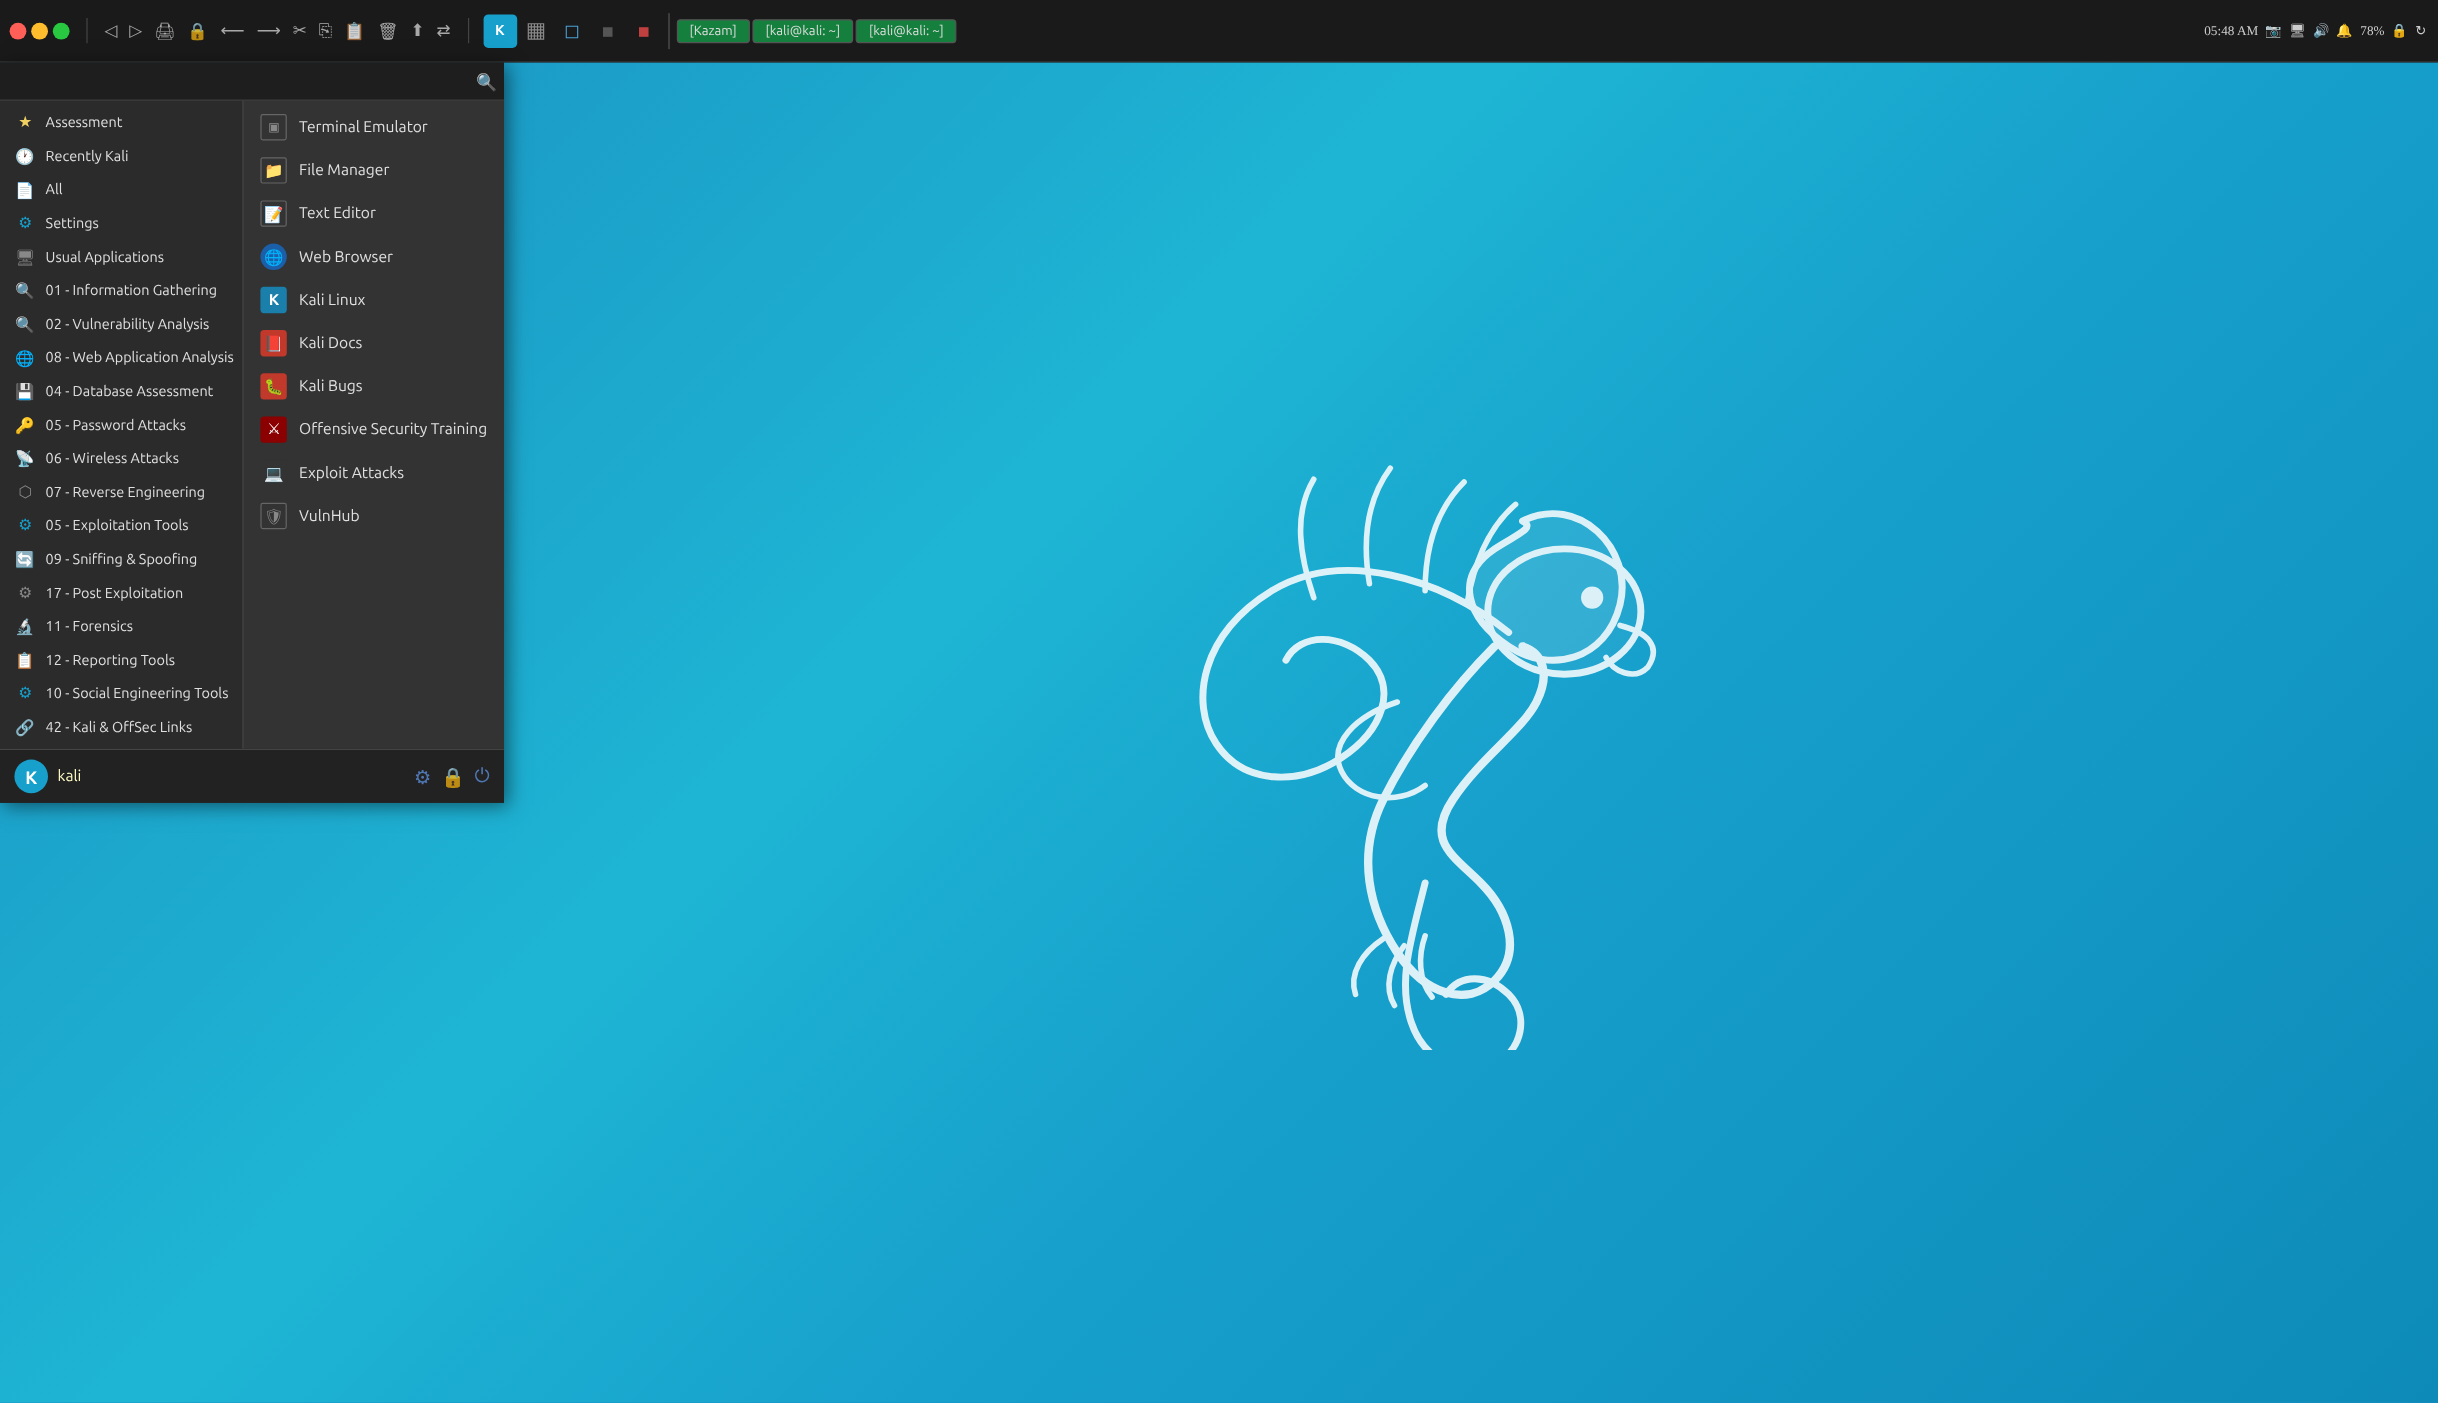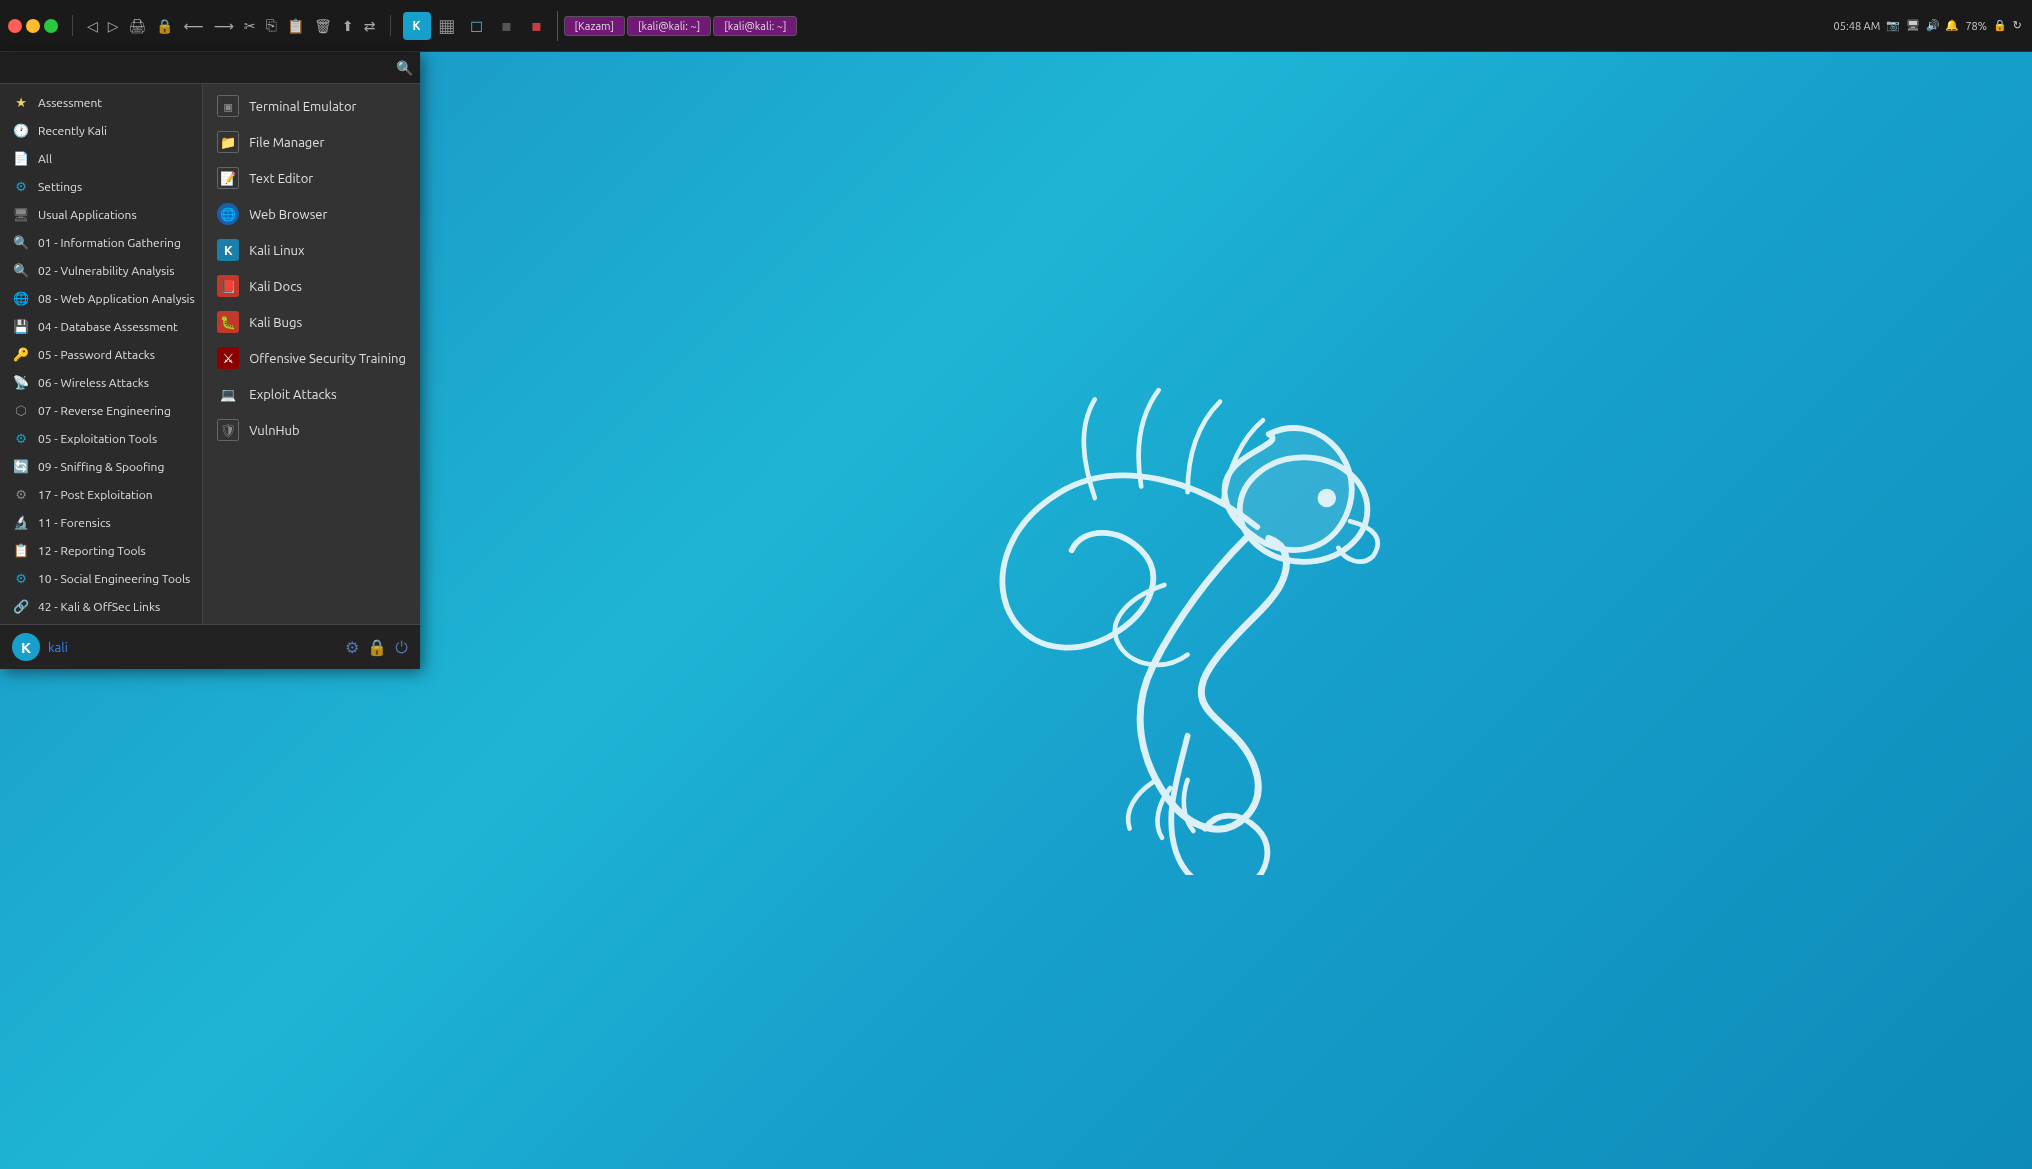"[Kazam]" .open-window-btn { background: #701a75 -> #15803d }
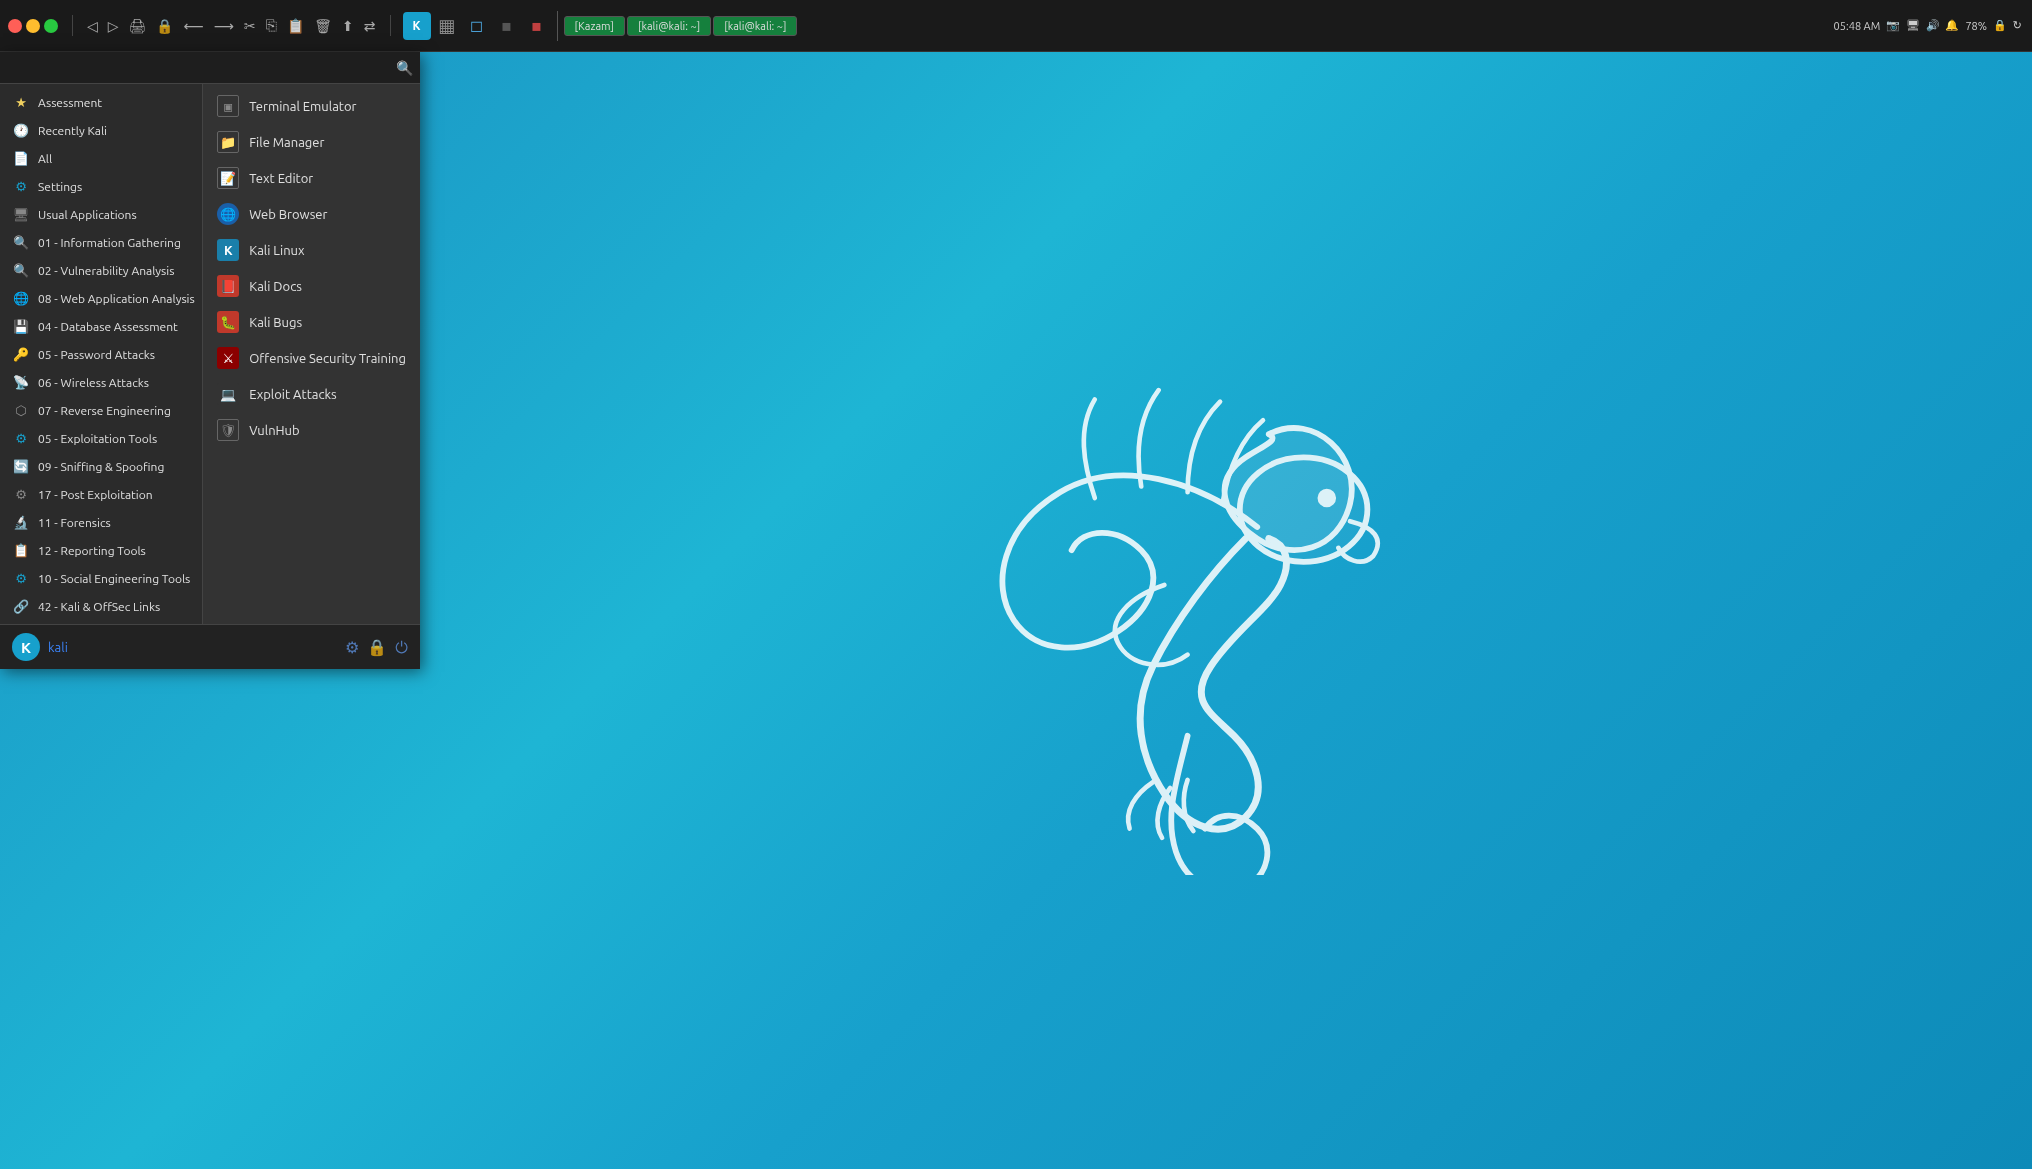"05:48 AM" .taskbar-right { font-family: none -> Liberation Serif, serif }
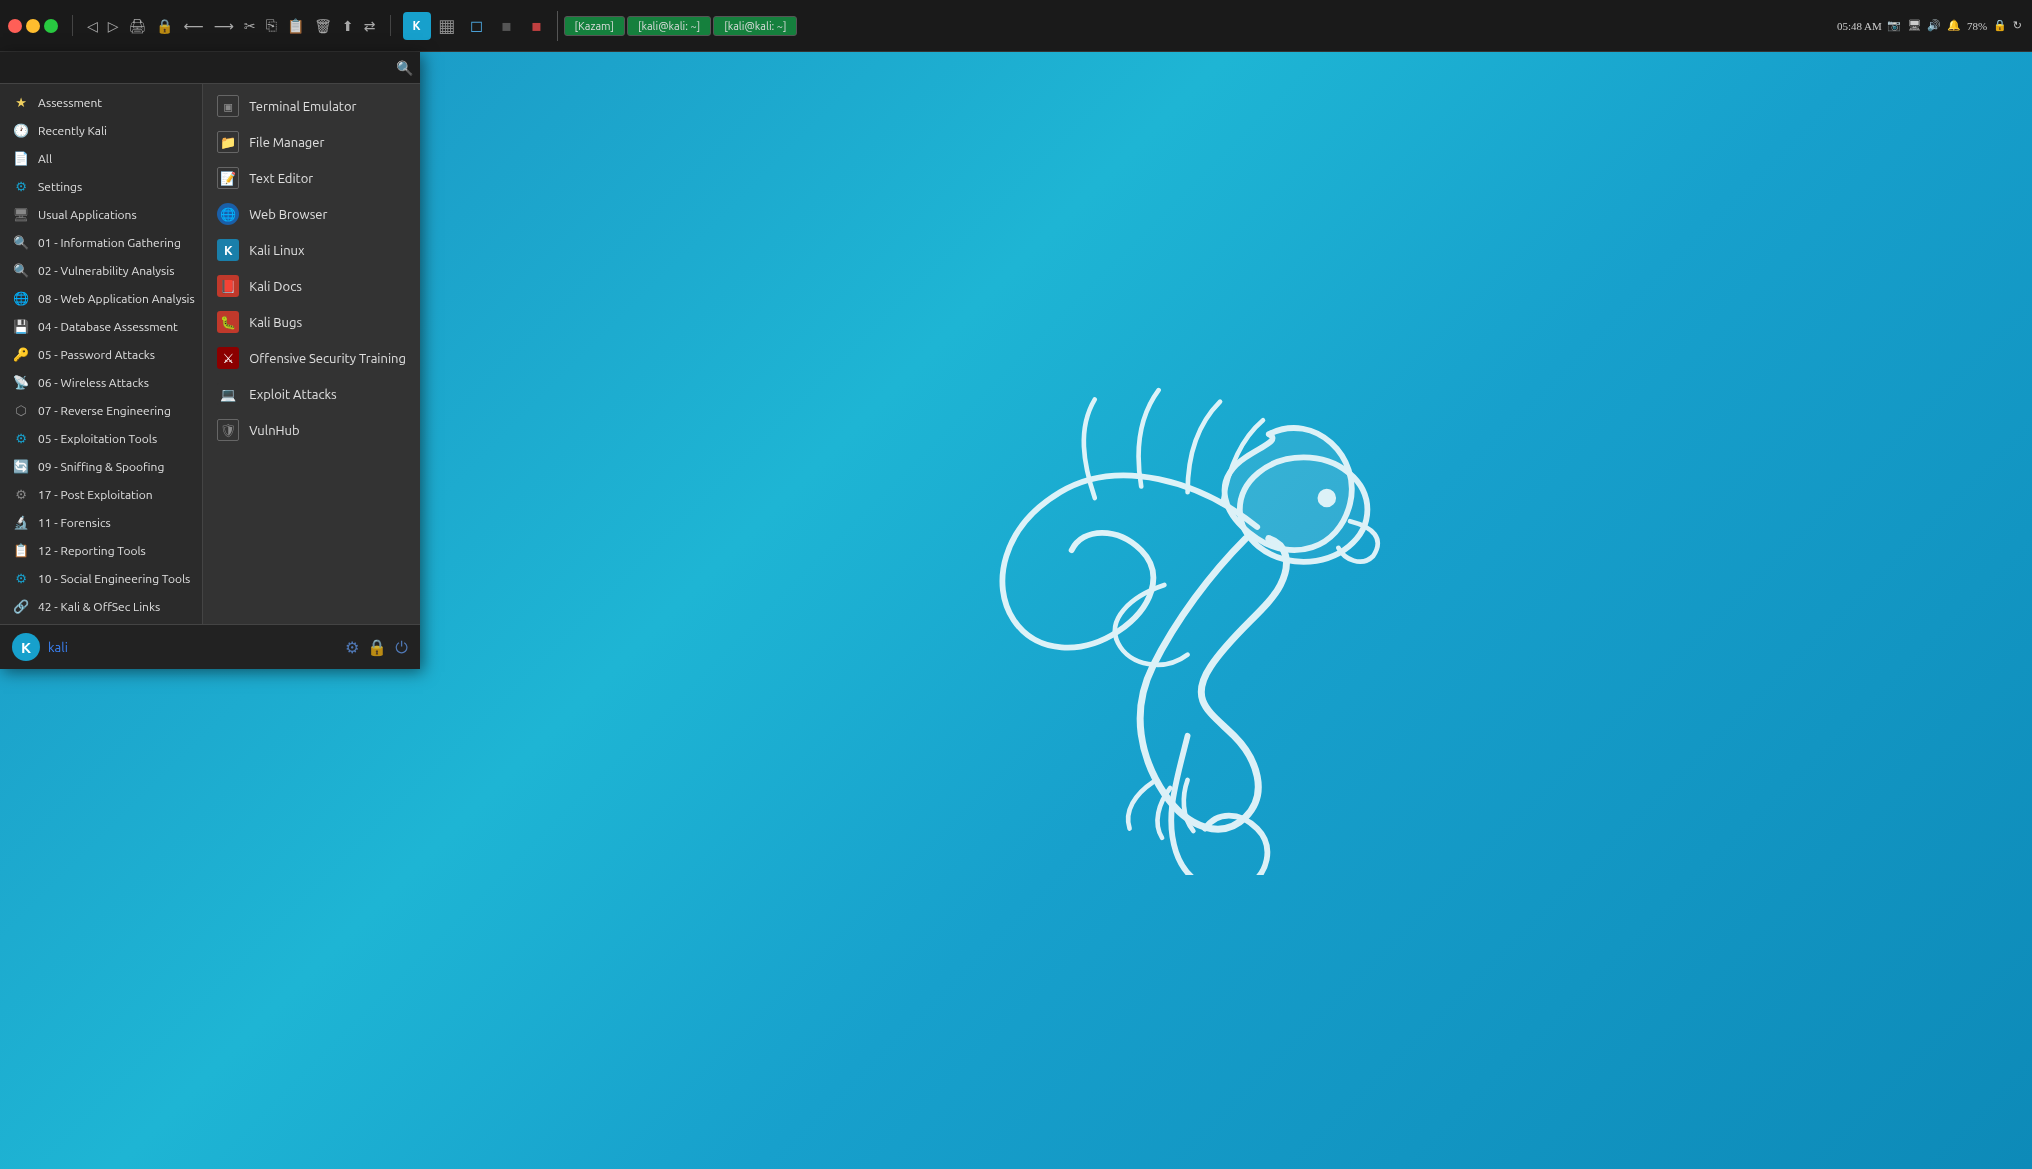"kali" .bottom-username { color: #3b82f6 -> #fef9c3 }
